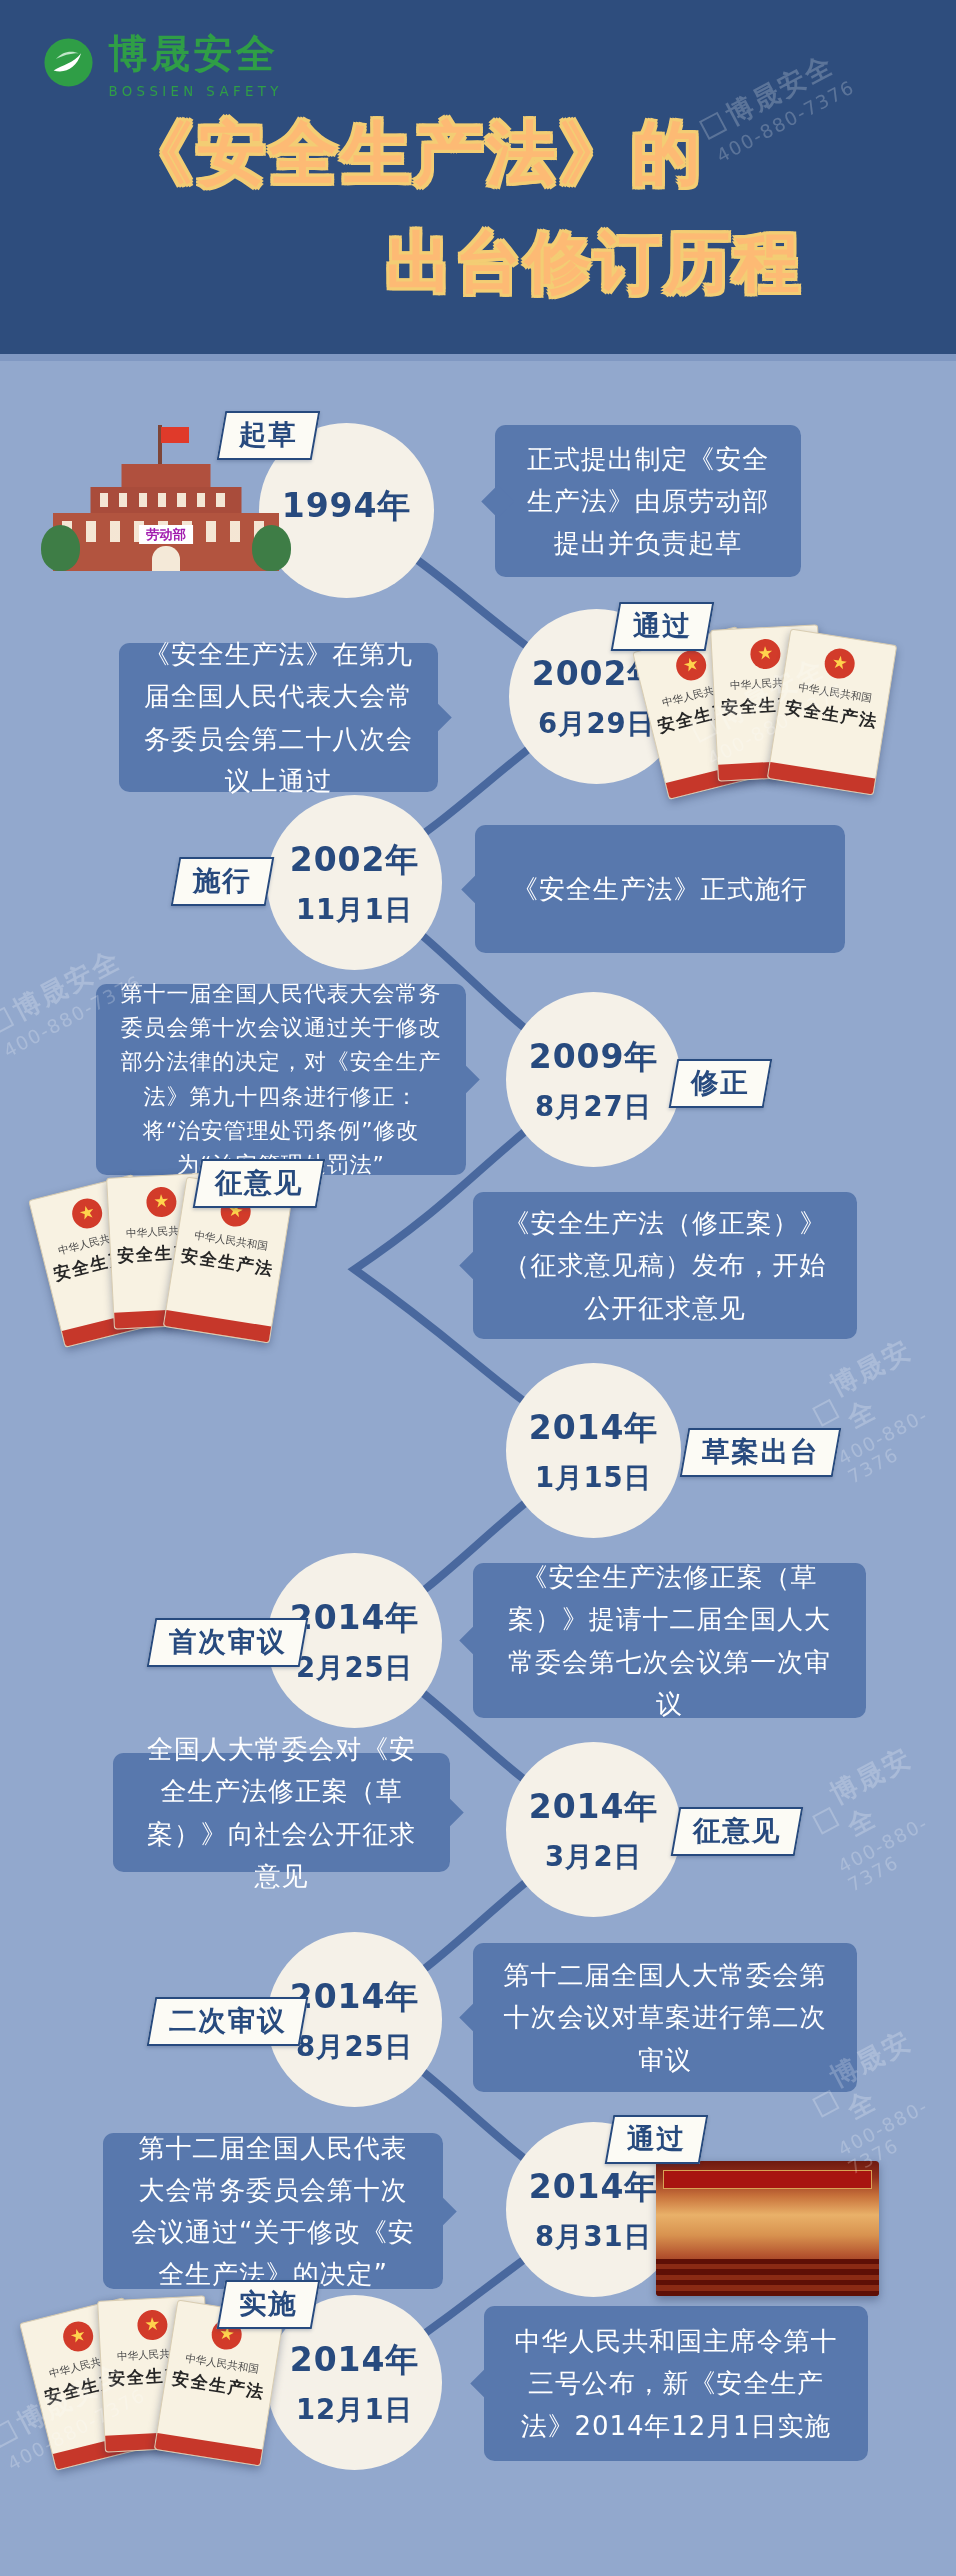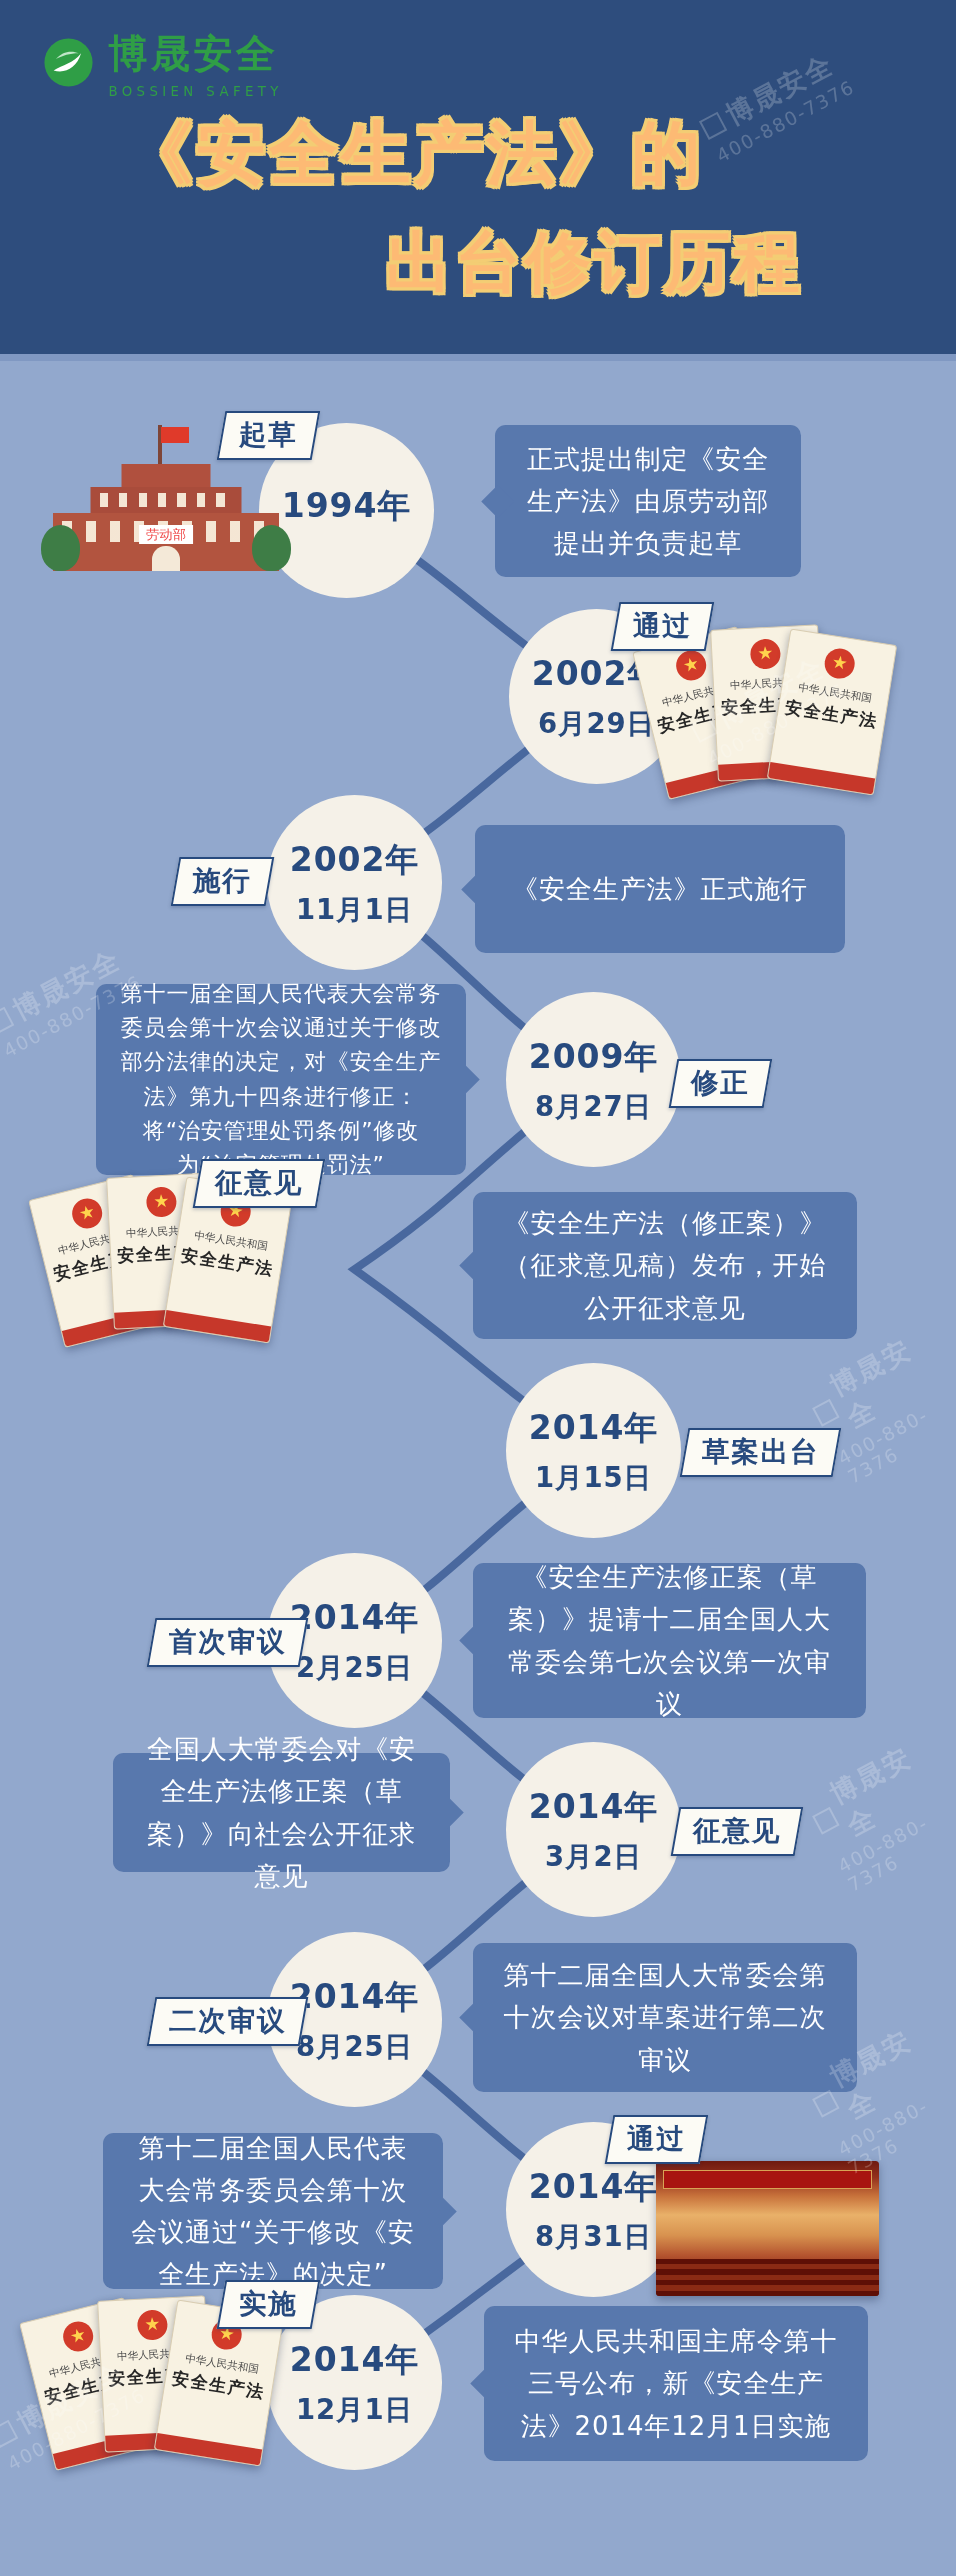"劳动部" .bld-sign { color: #ef4444 -> #a21caf; font-weight: normal -> bold }
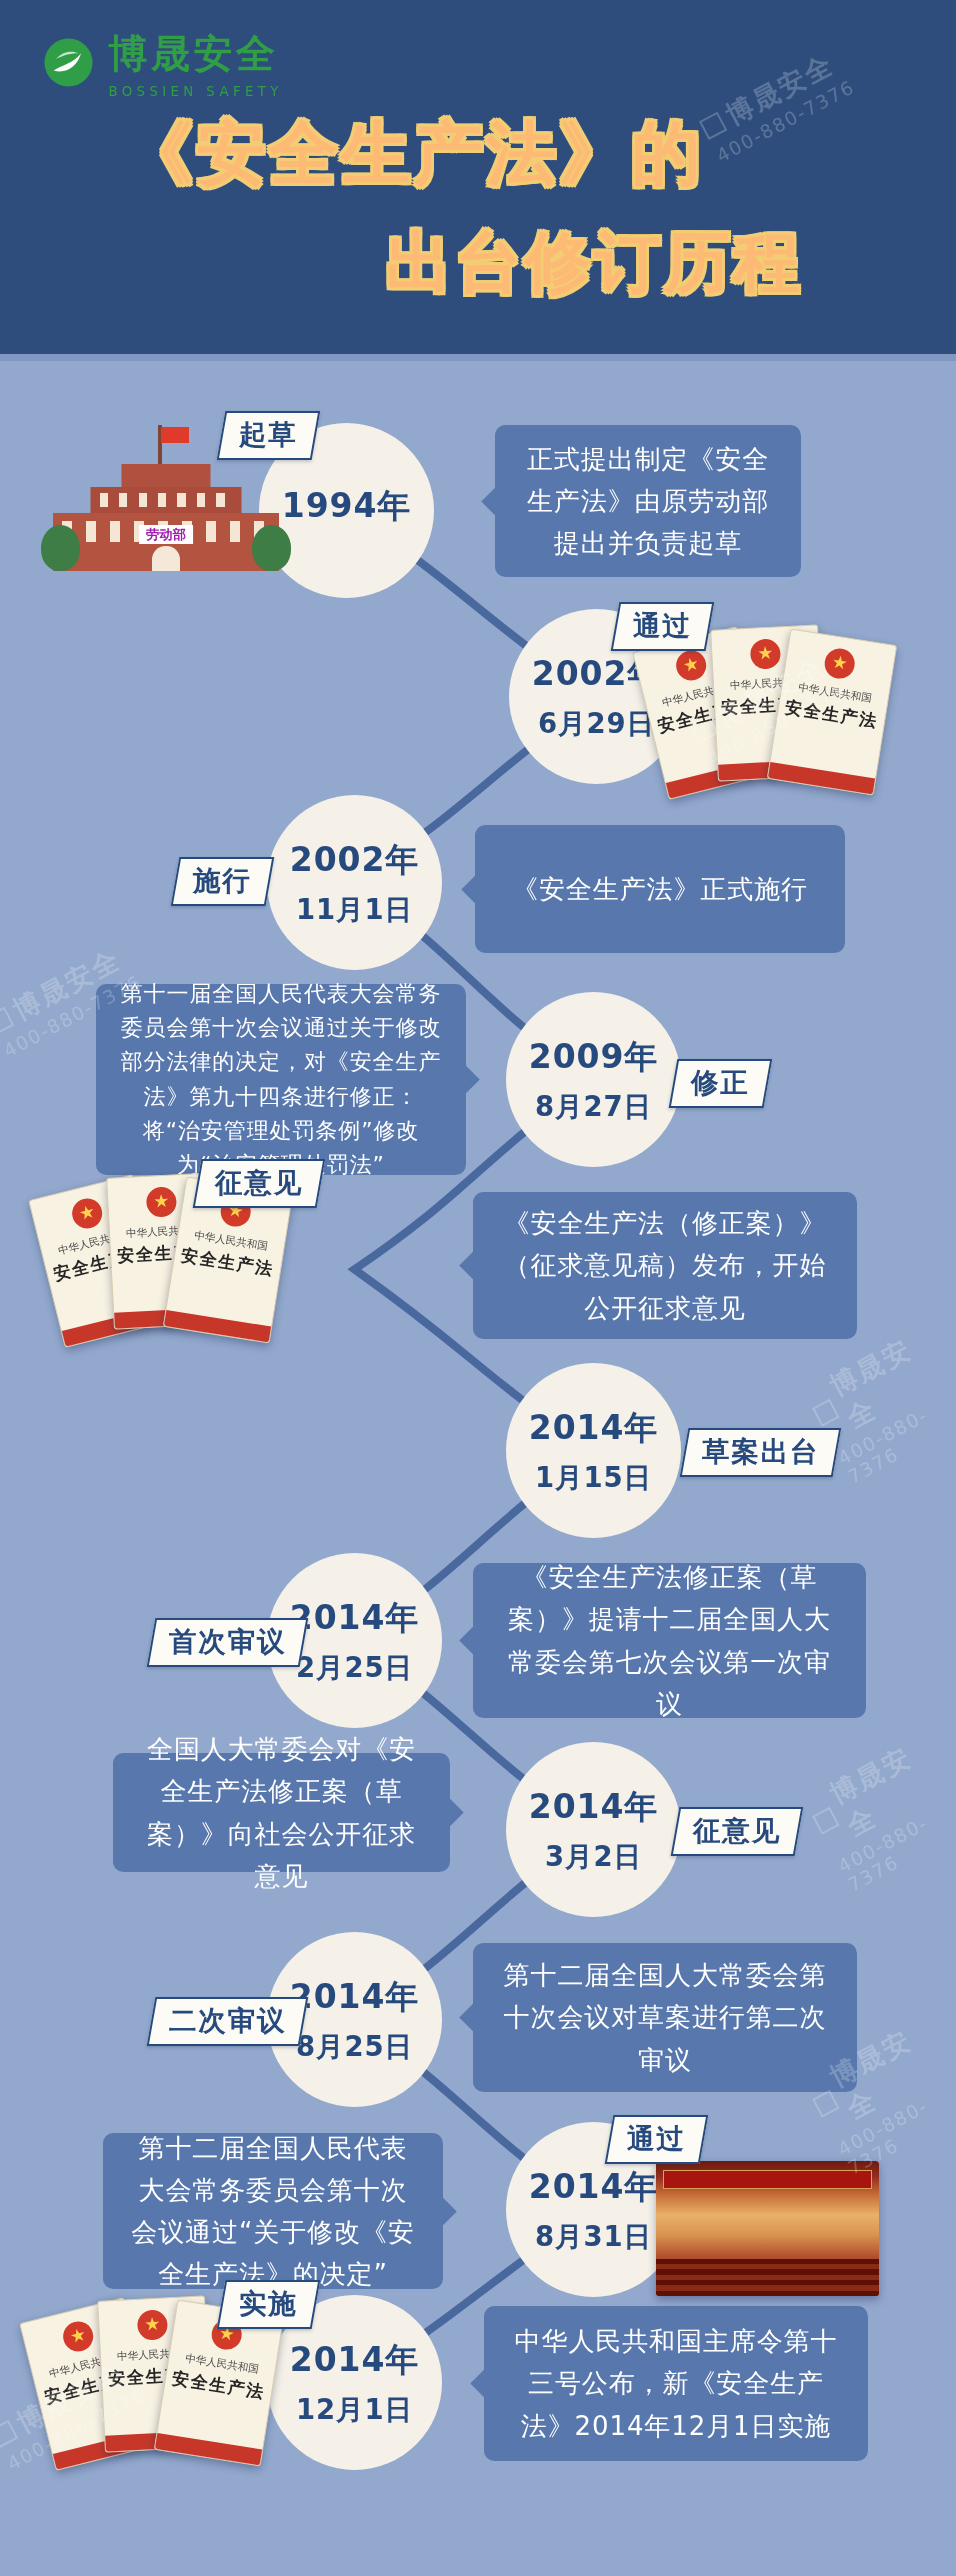"《安全生产法》在第九届全国人民代表大会常务委员会第二十八次会议上通过" div.box { html: none -> <div> <p>《安全生产法》在第九届全国人民代表大会常务委员会第二十八次会议上通过</p> </div> }
